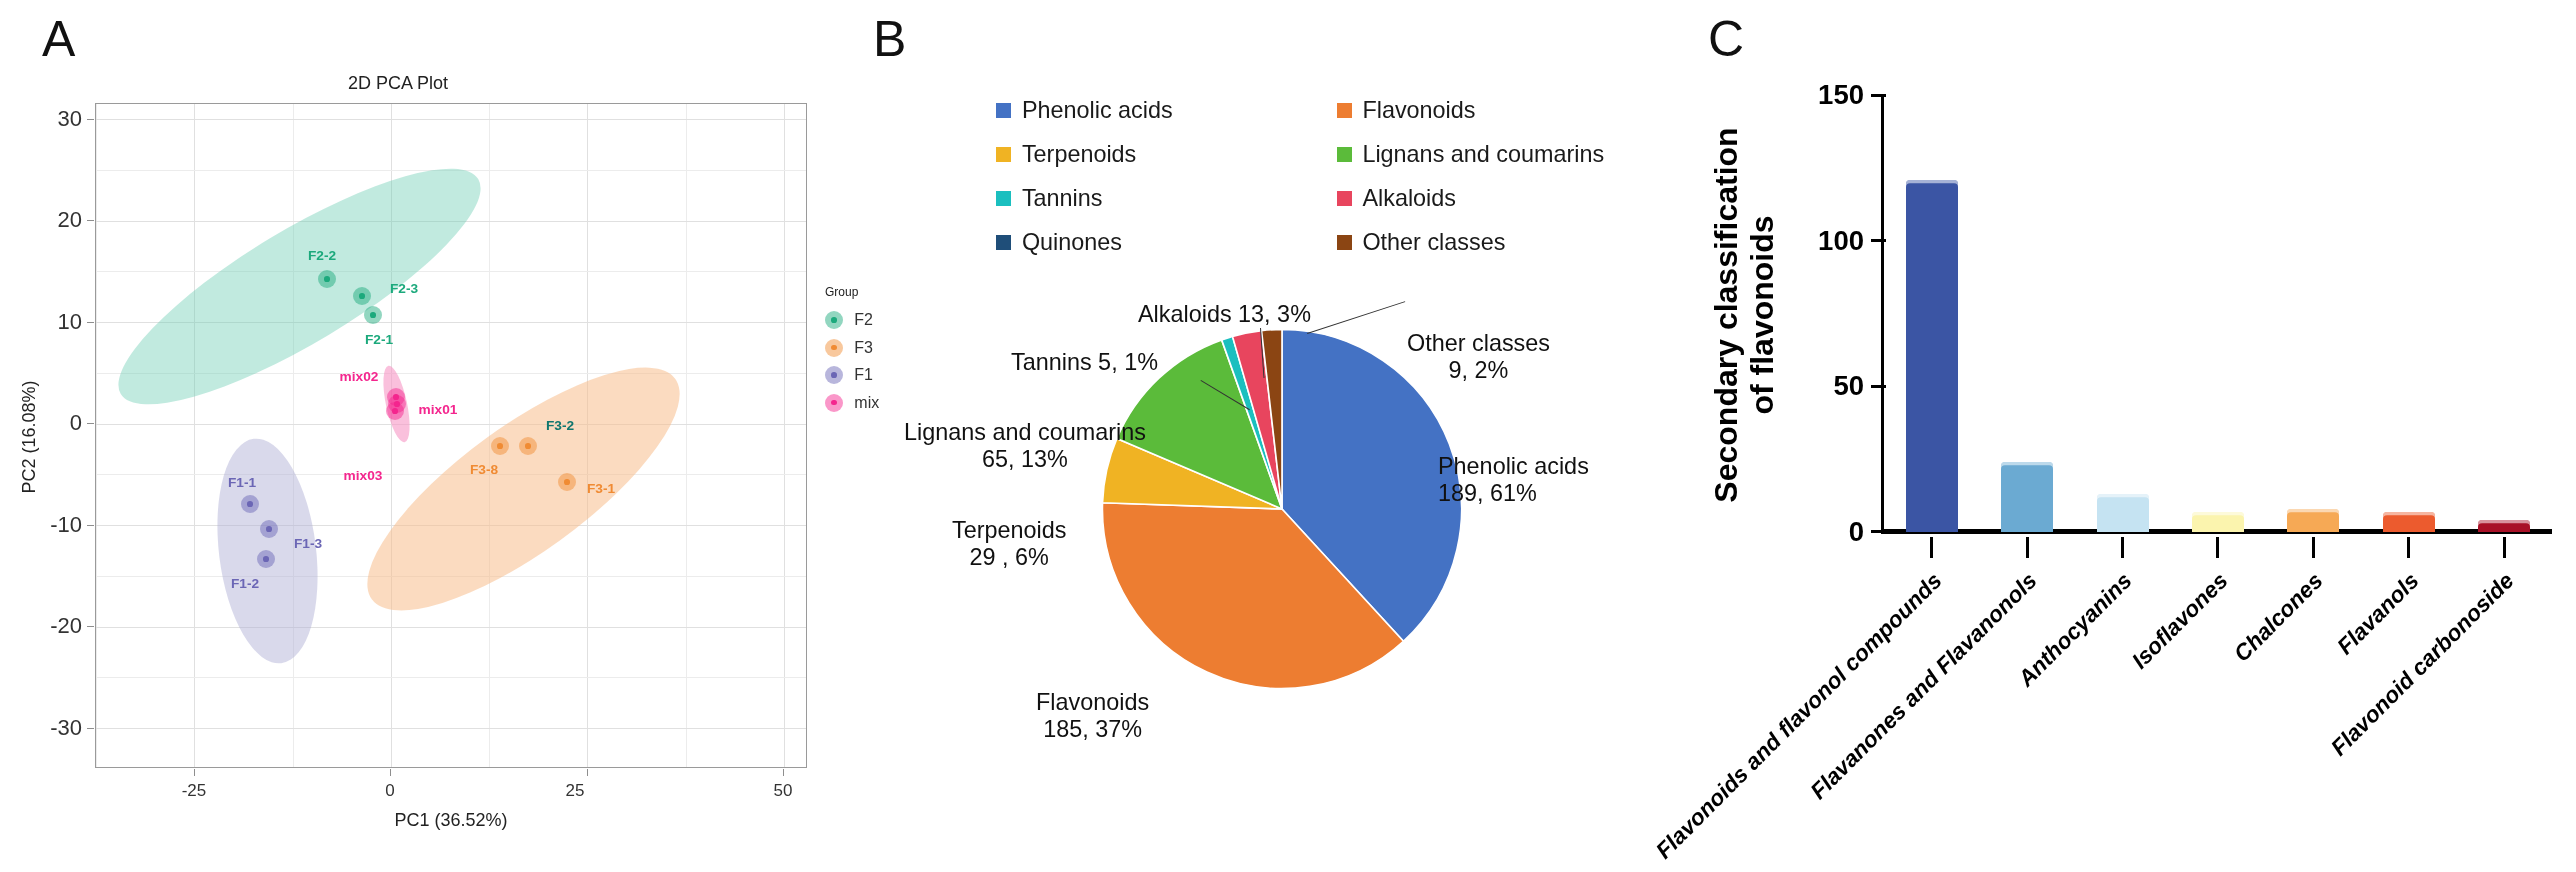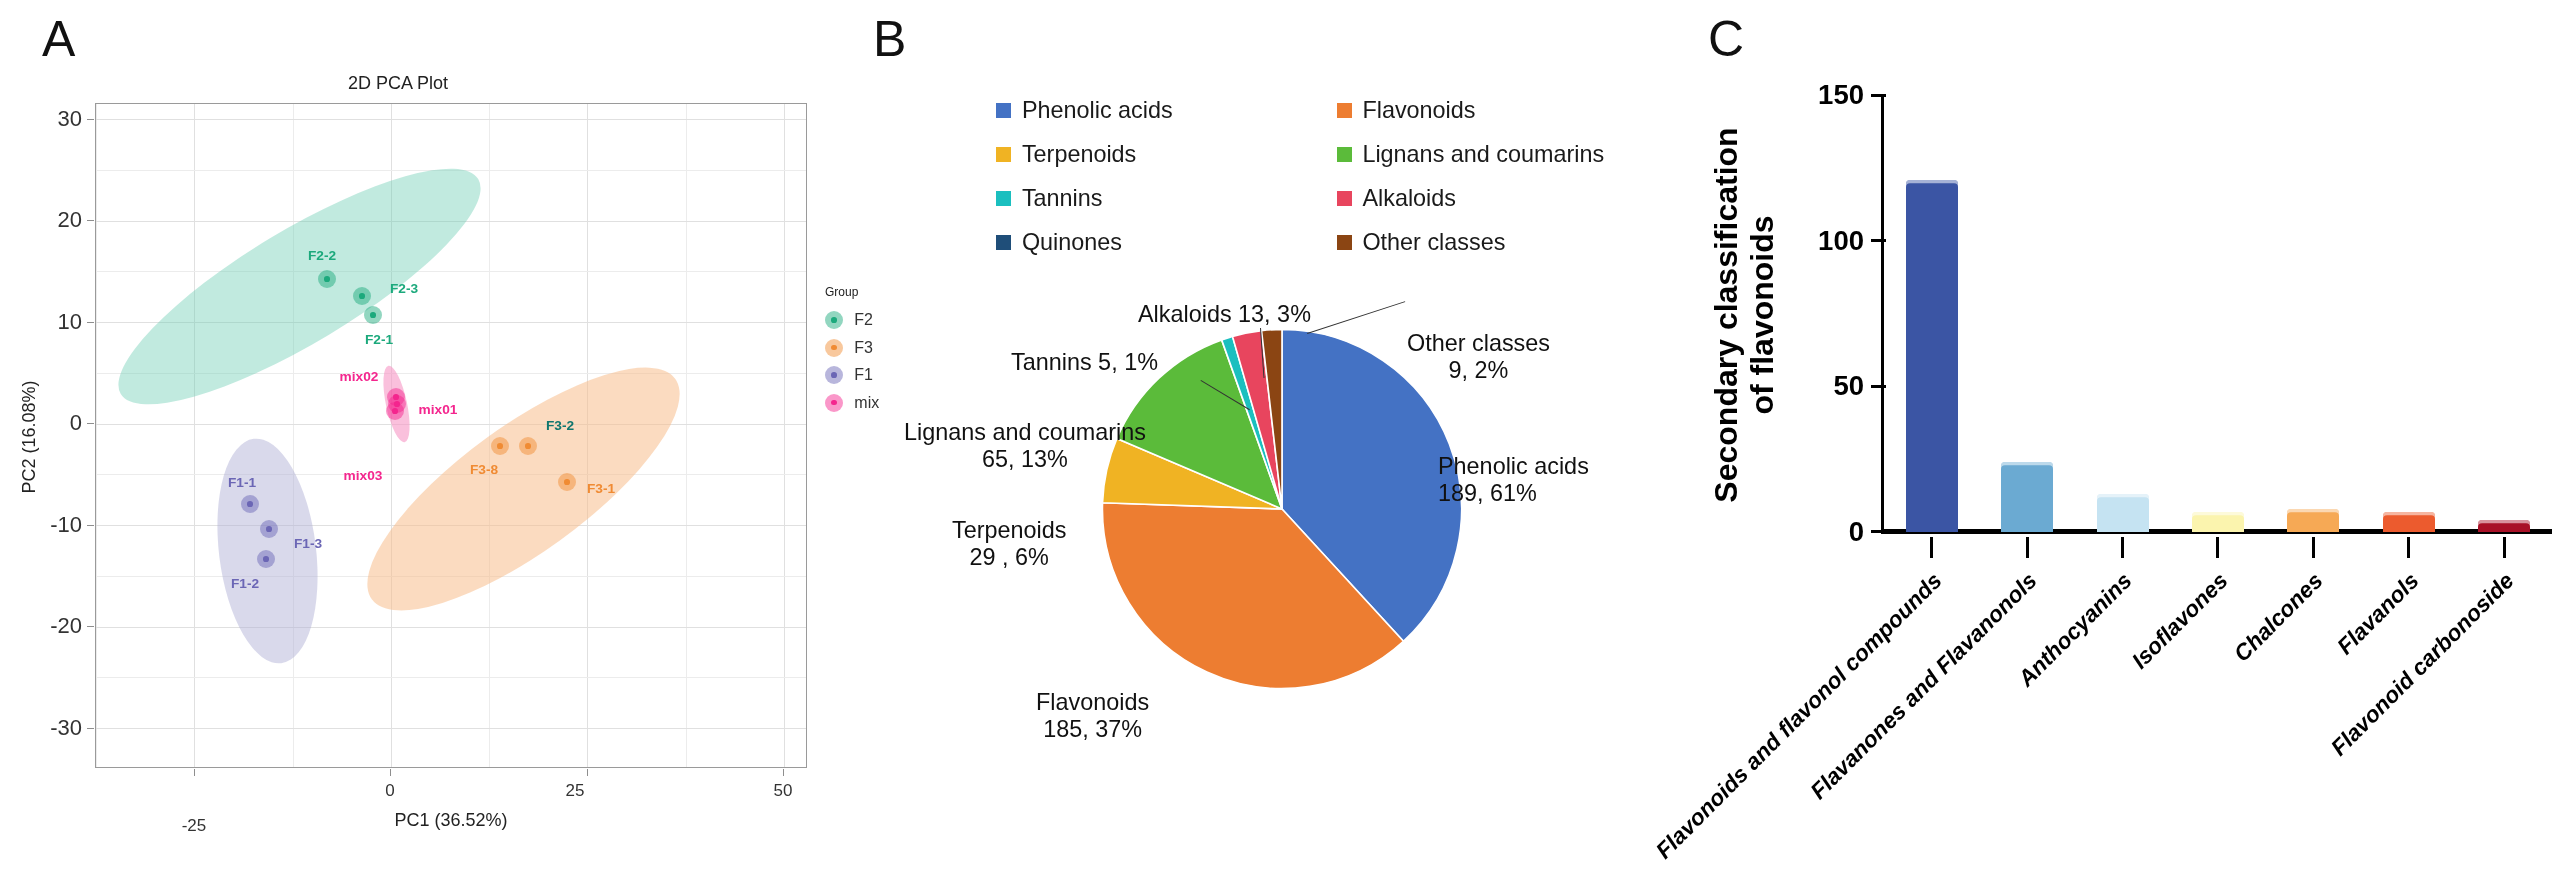"-25" div.xtick { margin-top: 35px -> none }
